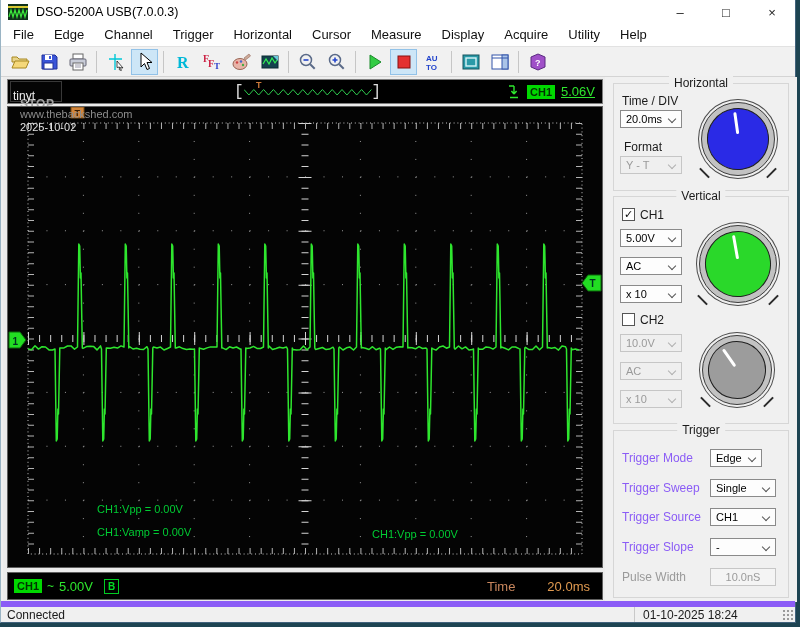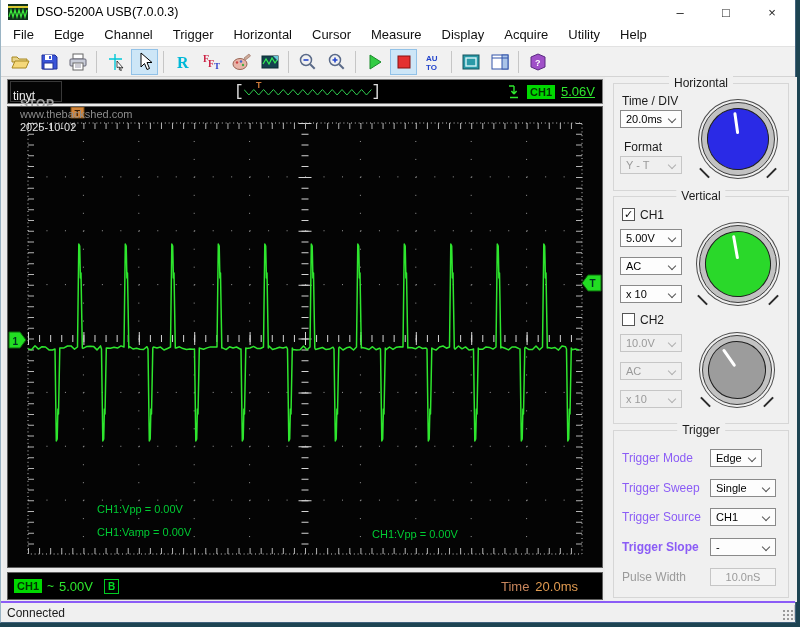"Trigger Slope" span.trig-row-label { font-weight: bold -> none }
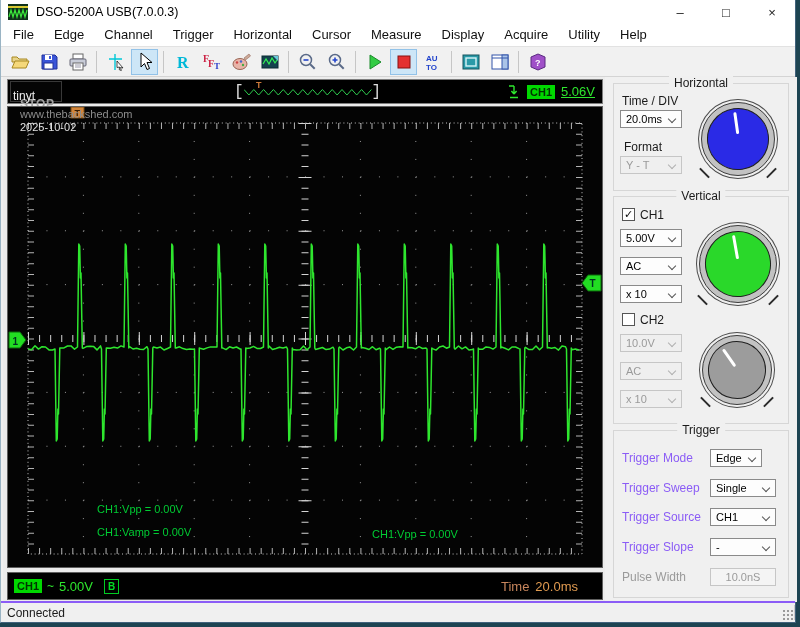"Time" .bb-right { gap: 6px -> 32px; right: 24px -> 12px }
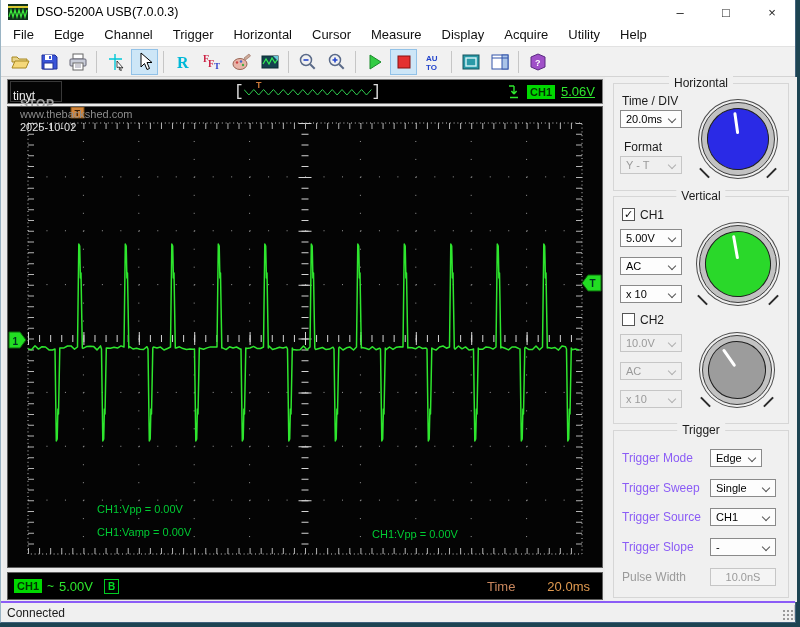"Connected" .statusbar { border-top: 2px solid #8b5cf6 -> 6px solid #8b5cf6 }
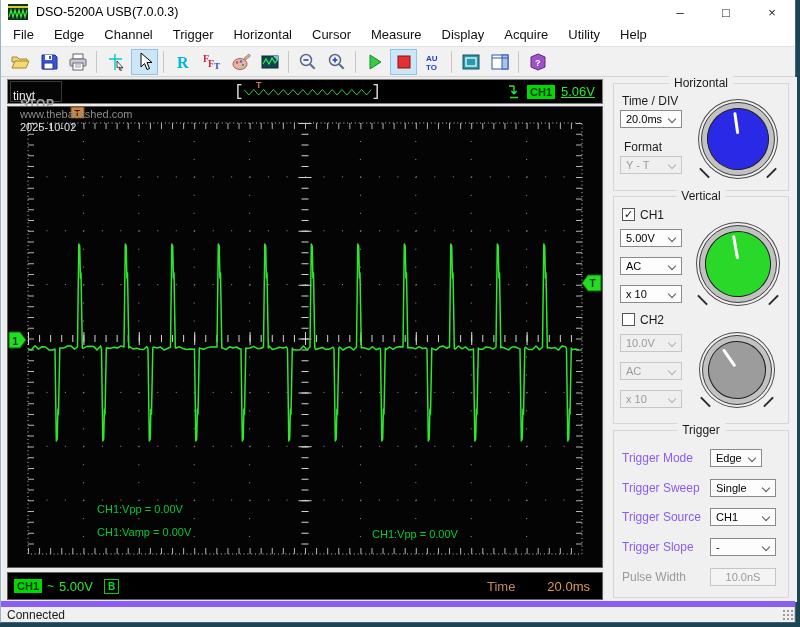"01-10-2025 18:24" div.sb-right { html: none -> <div>01-10-2025 18:24</div> }
